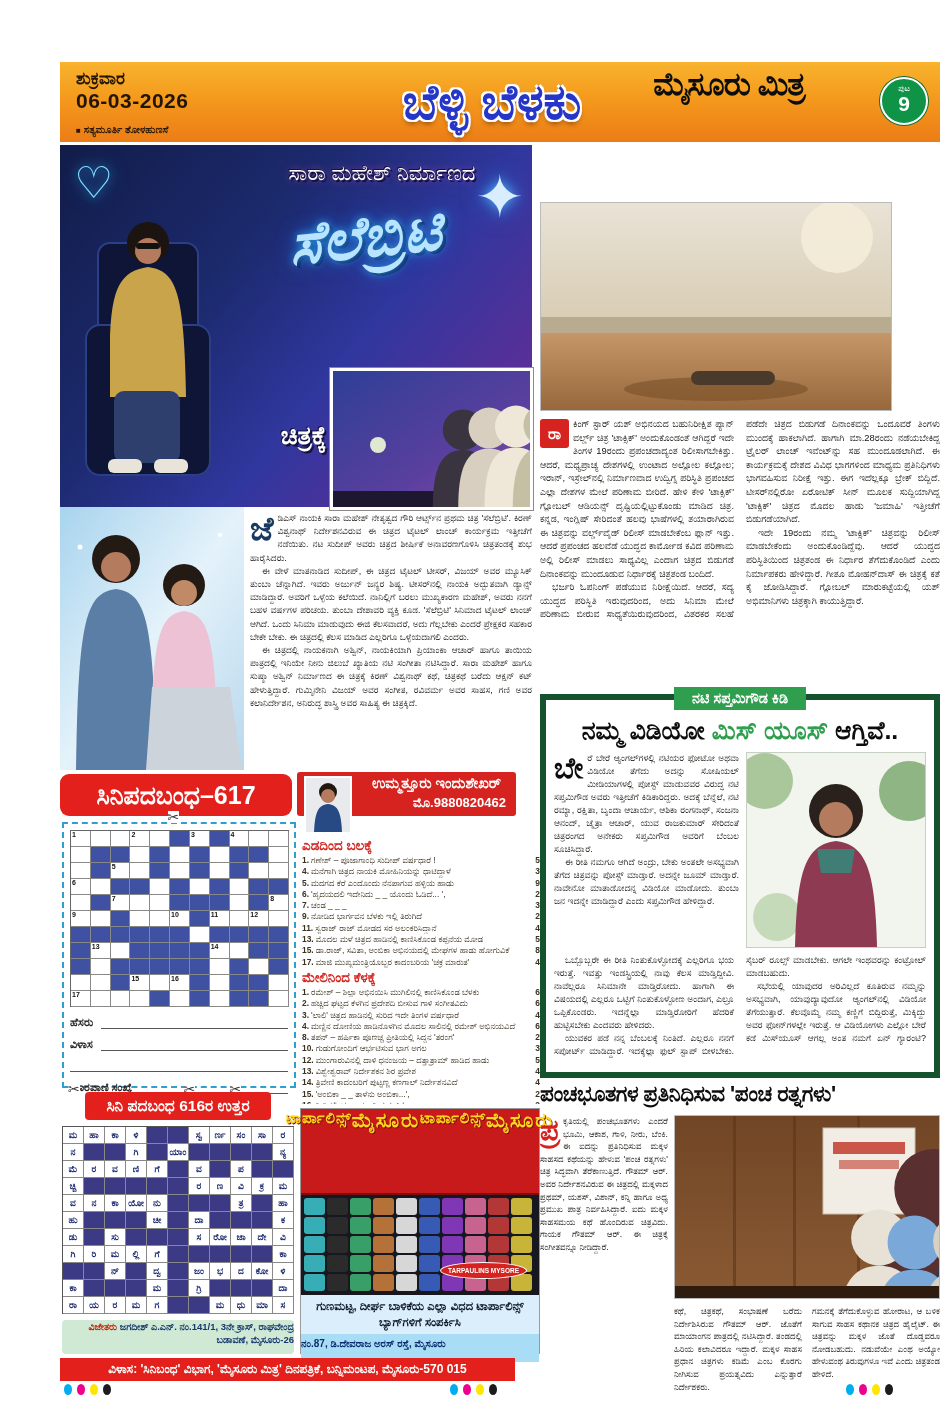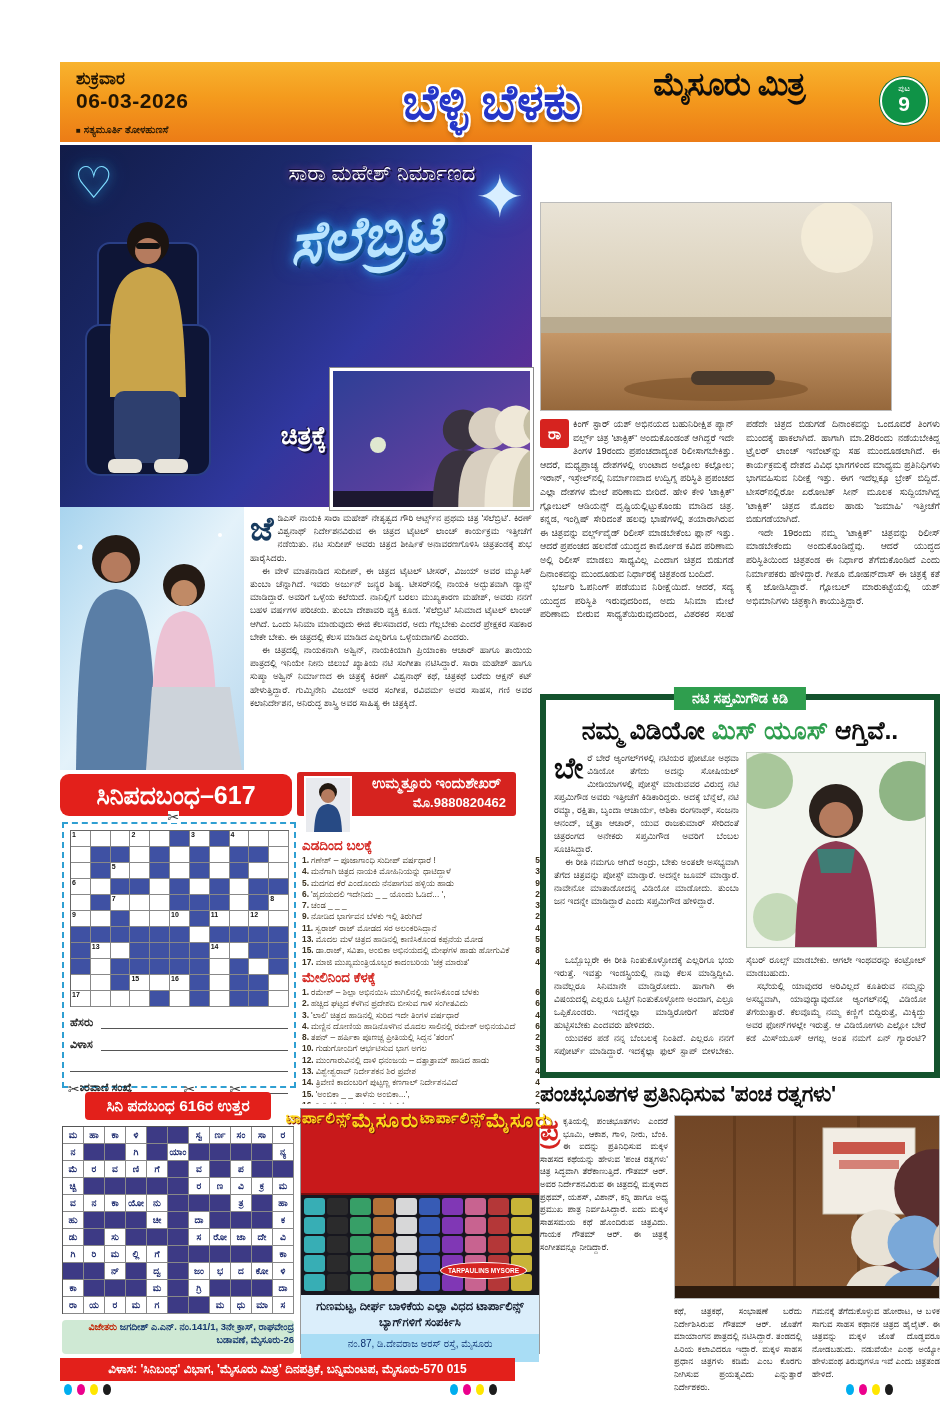"ನಂ.87, ಡಿ.ದೇವರಾಜ ಅರಸ್ ರಸ್ತೆ, ಮೈಸೂರು" #ad-addr { font-weight: normal -> bold; text-align: center -> none }
